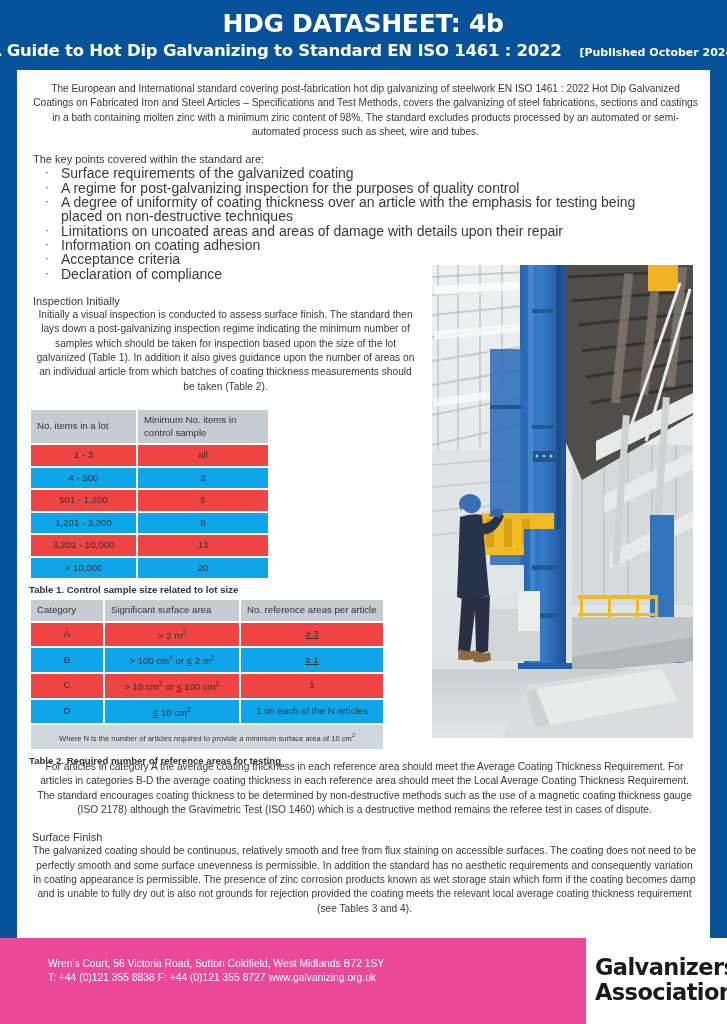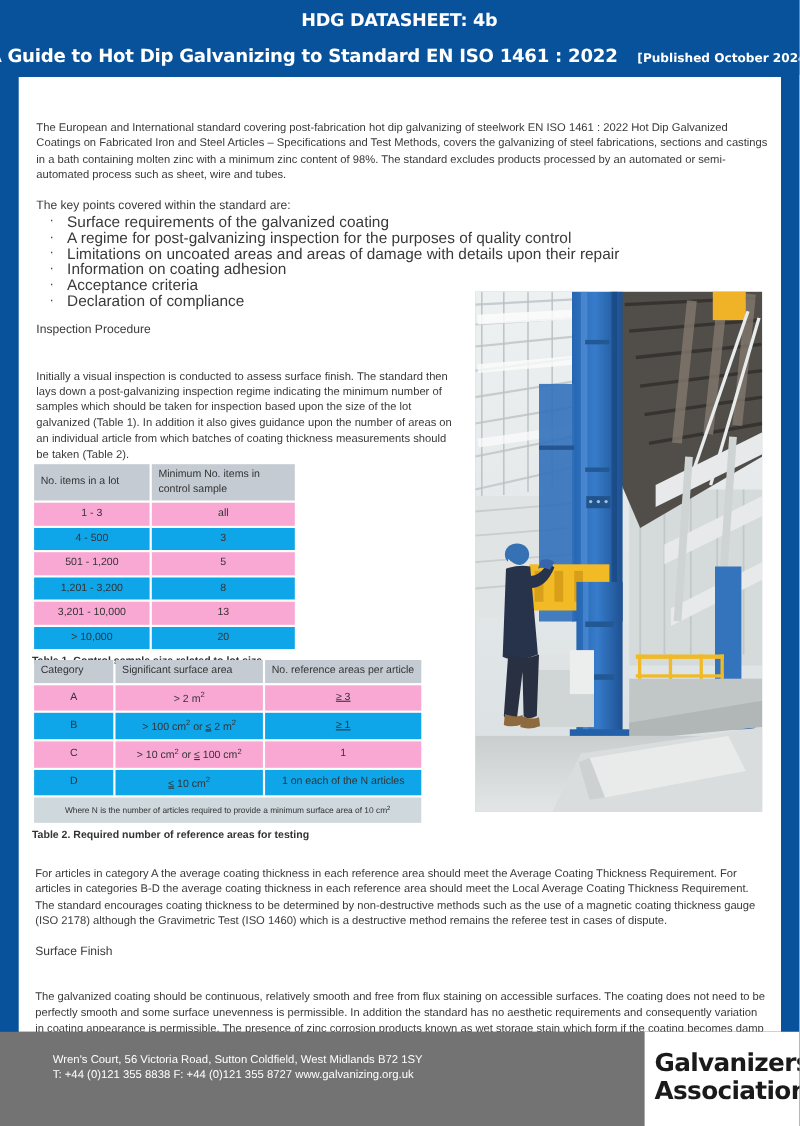"HDG DATASHEET: 4b" #title-main { font-size: 16px -> 25px }
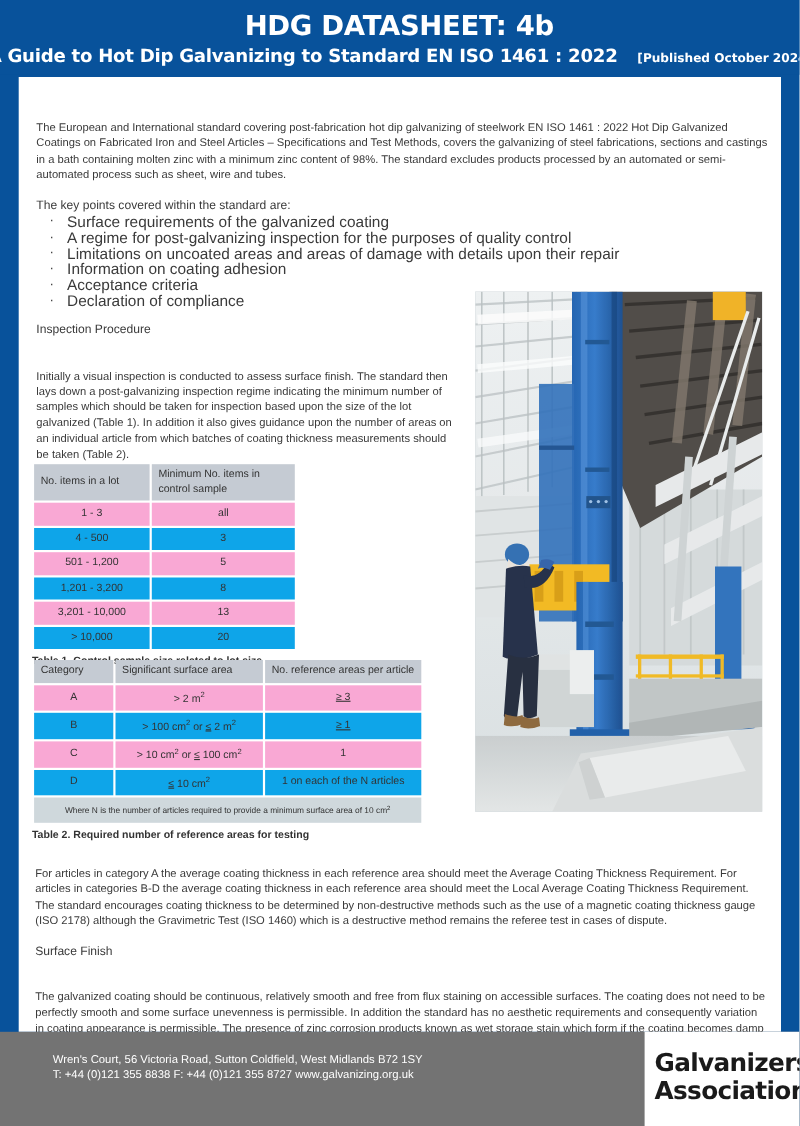"The European and International standard" .para { margin-top: 28px -> none; text-align: left -> center }
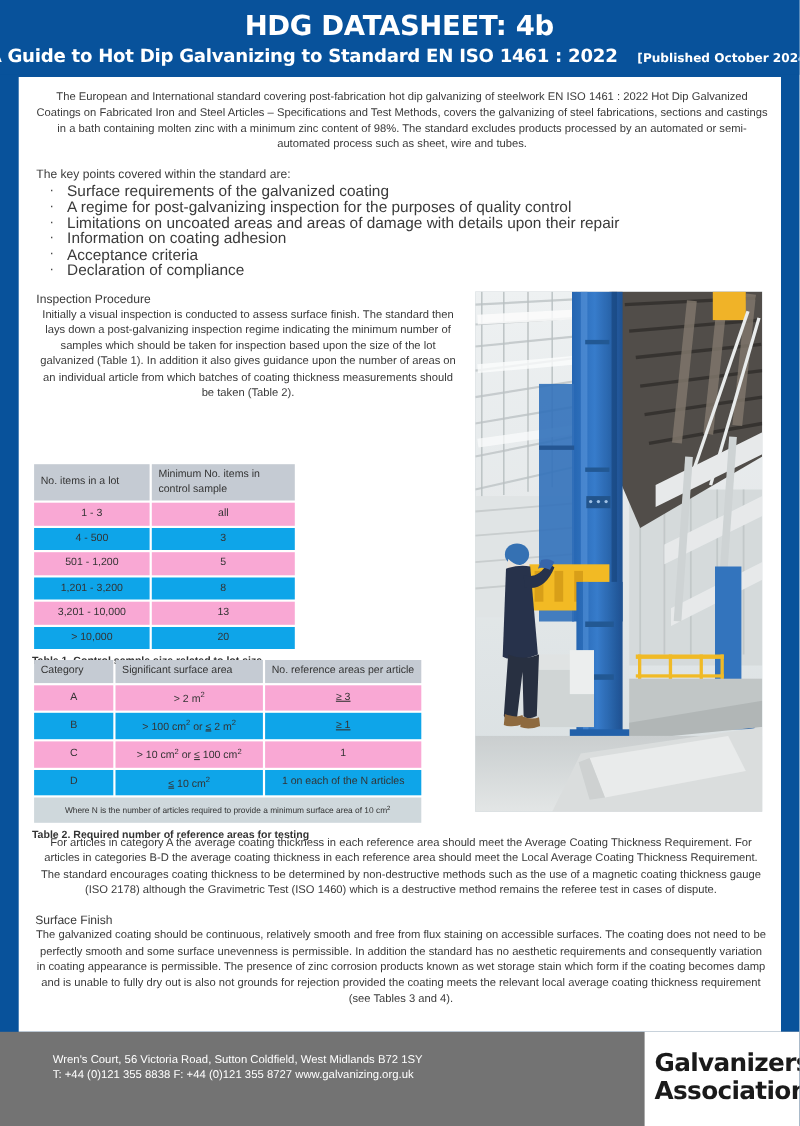"A degree of uniformity of" li { html: none -> <li>A degree of uniformity of coating thickness over an article with the emphasis for testing being placed on non-destructive techniques</li> }
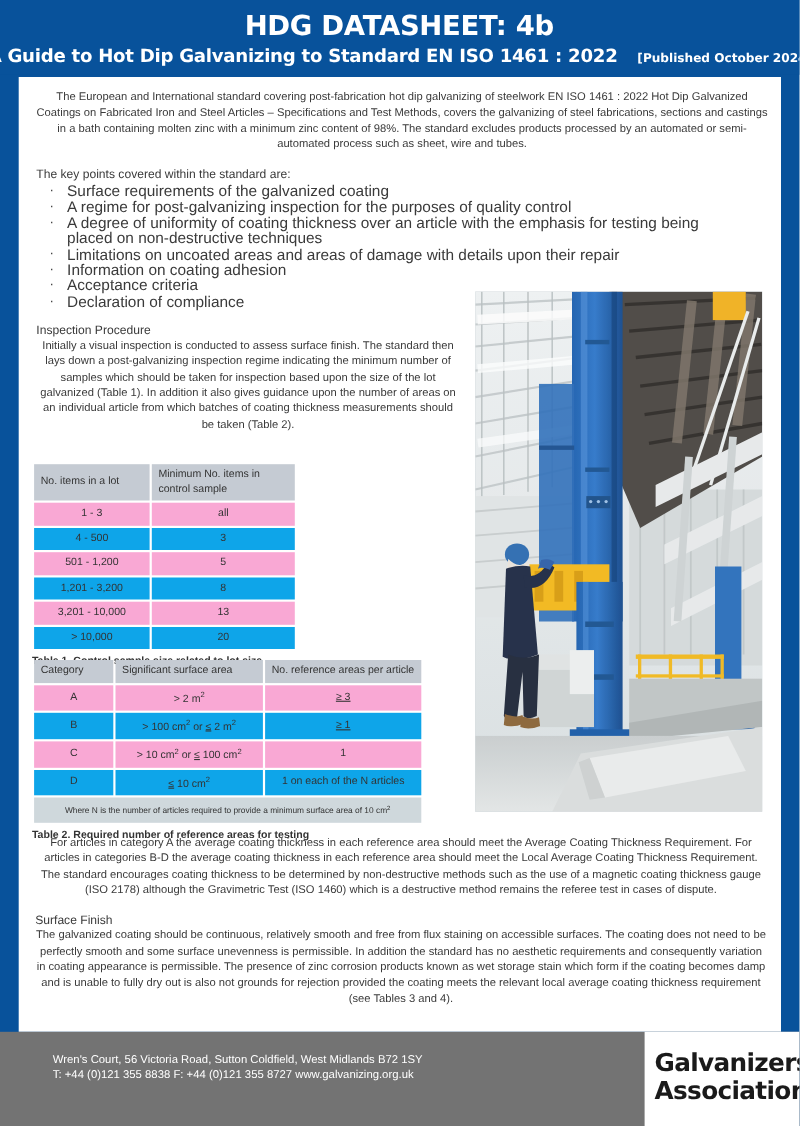"Inspection Procedure" div.heading { text: Procedure -> Initially }
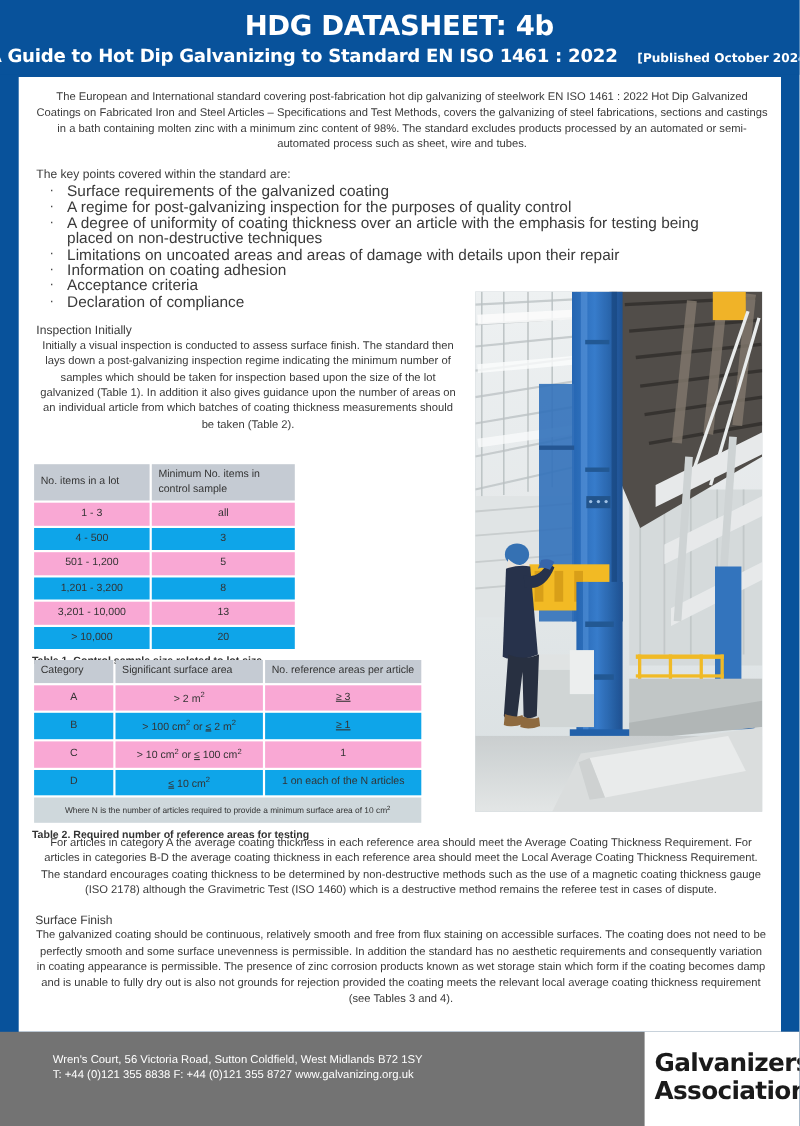"No. items in a lot" #table1-wrap { top: 420px -> 408px }
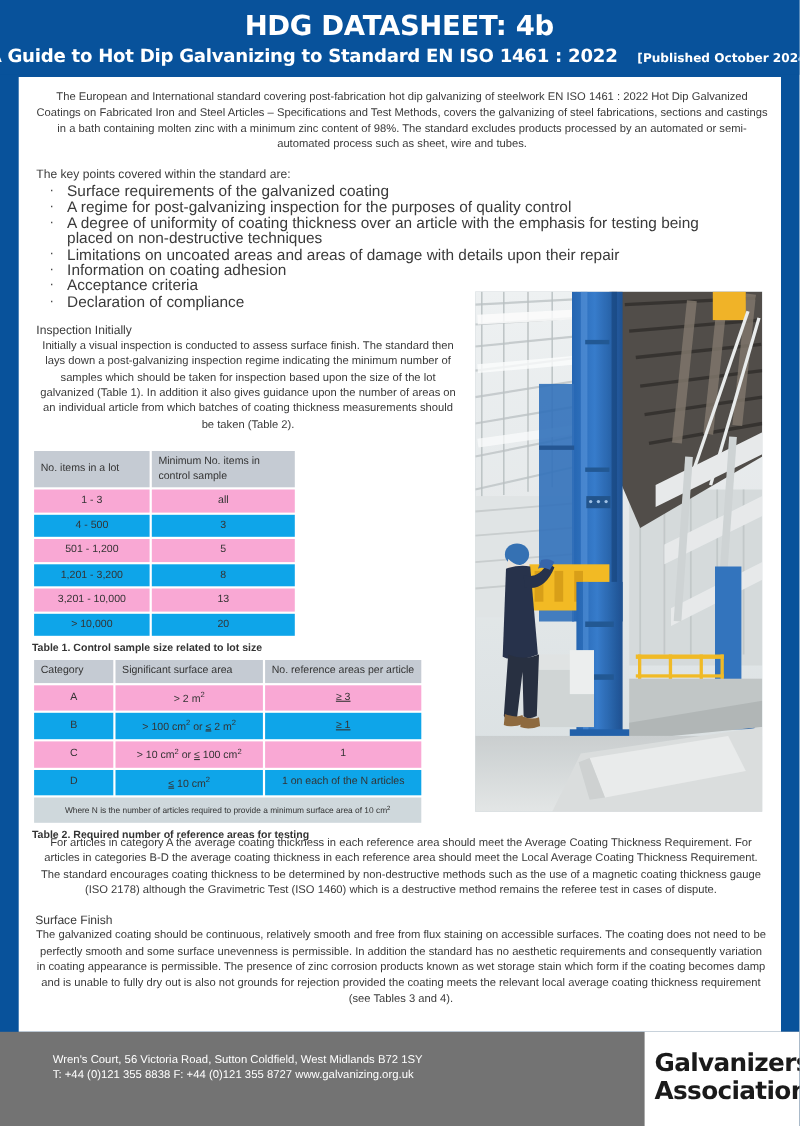"1 - 3" .rowA td { background: #f9a8d4 -> #ef4444 }
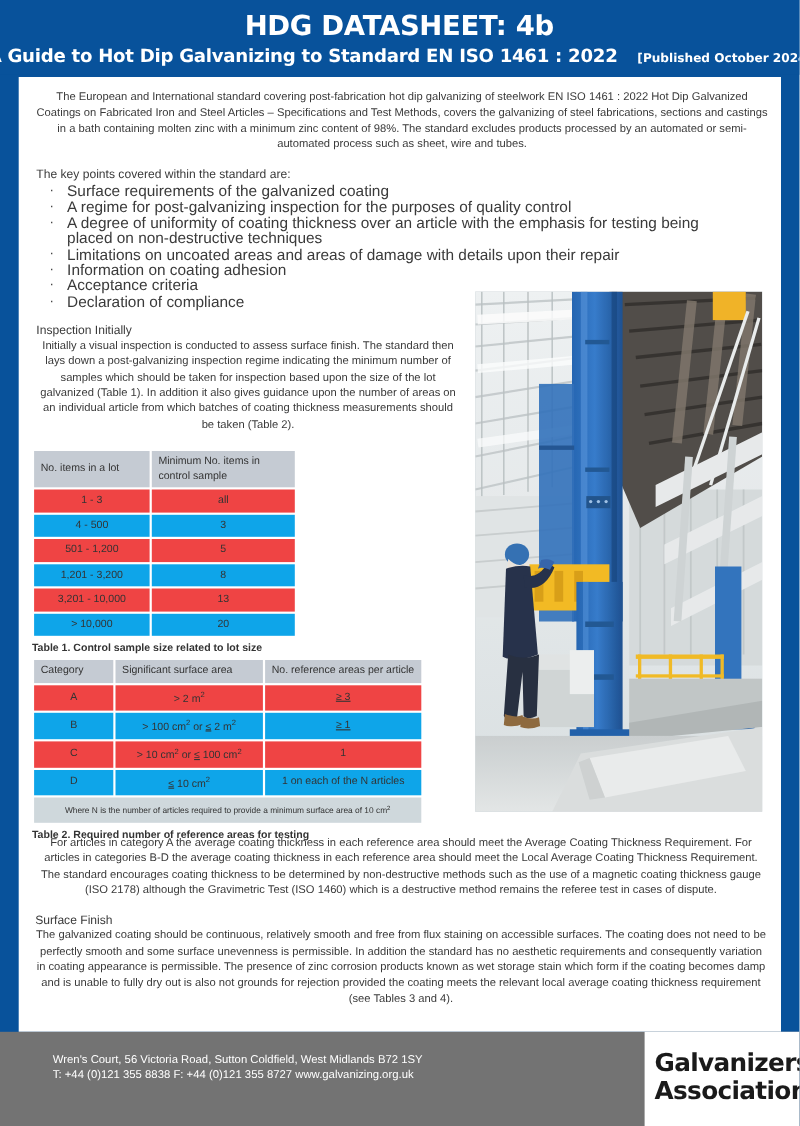"Wren's Court, 56 Victoria Road," #footer { background: #737373 -> #ec4899 }
